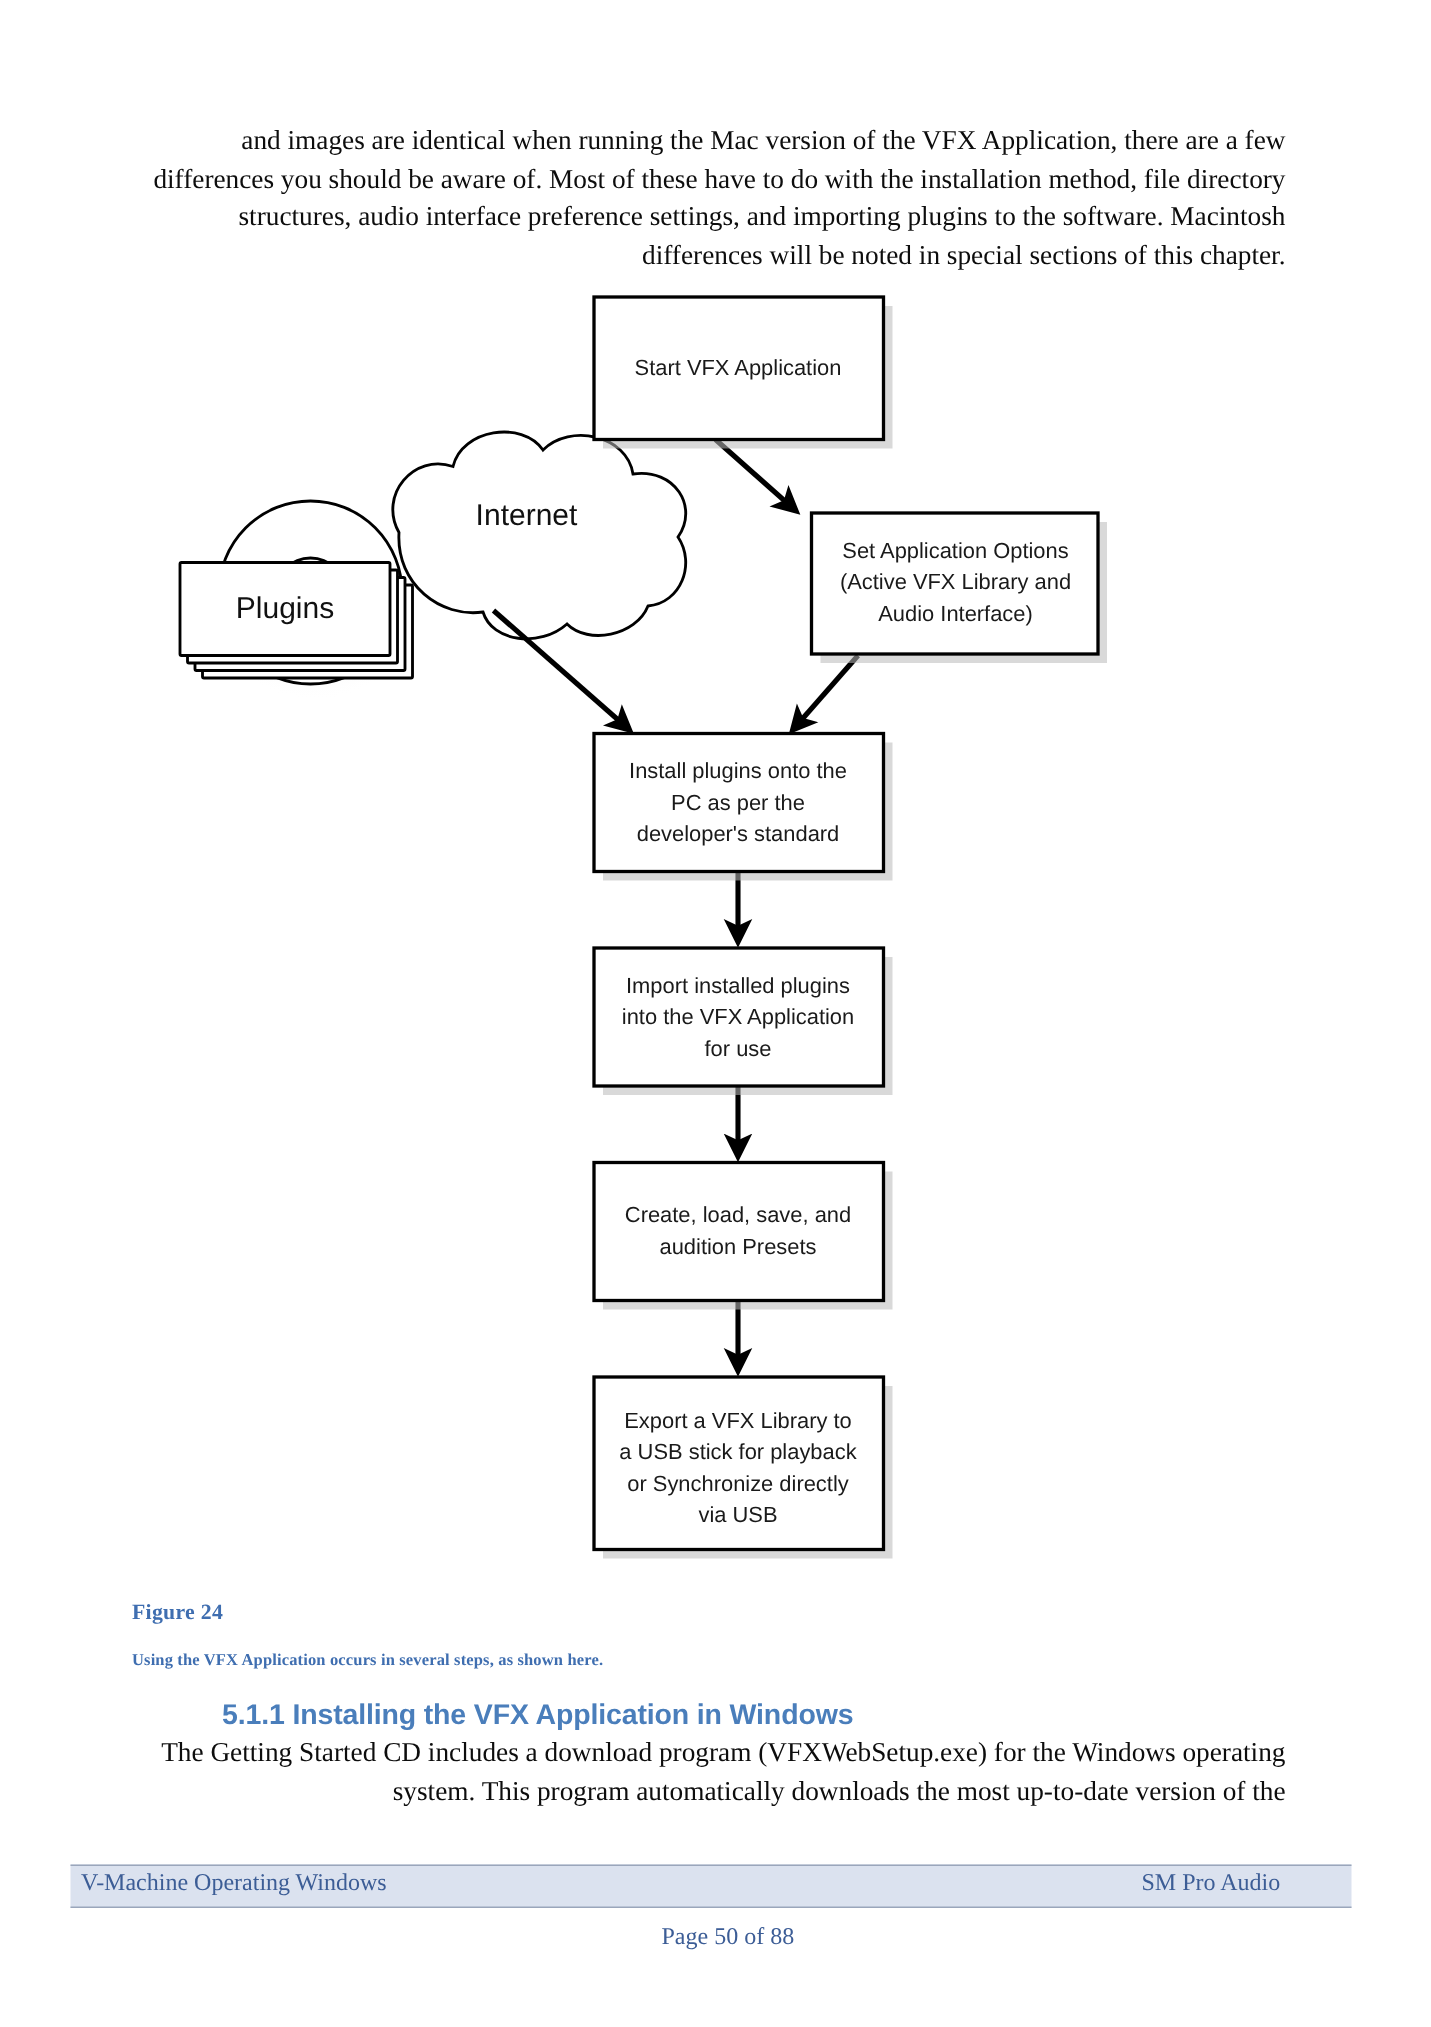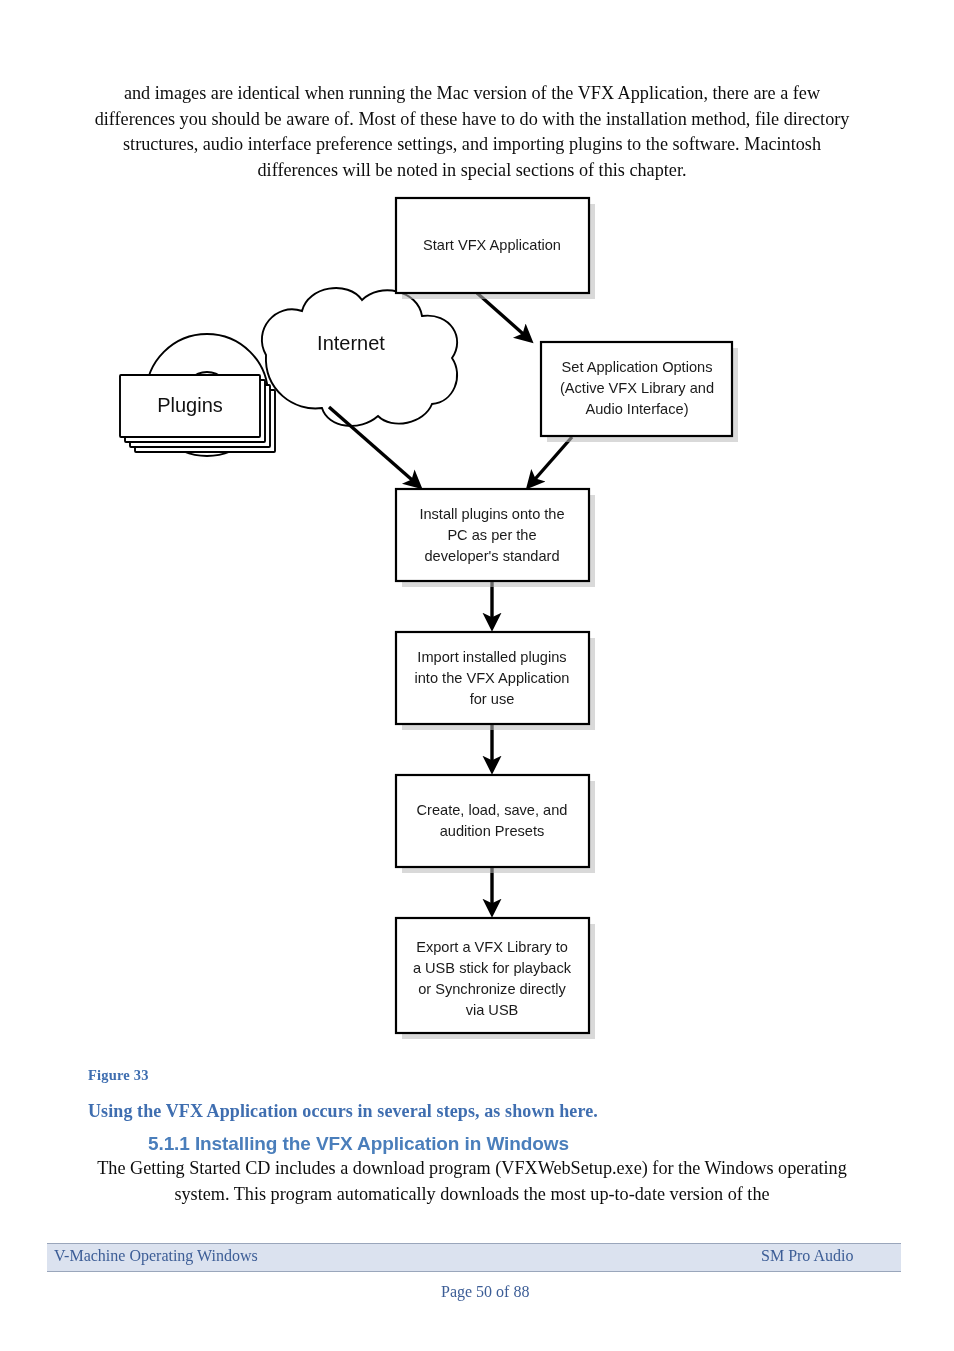"and images are identical when" .doc-para { text-align: center -> right }
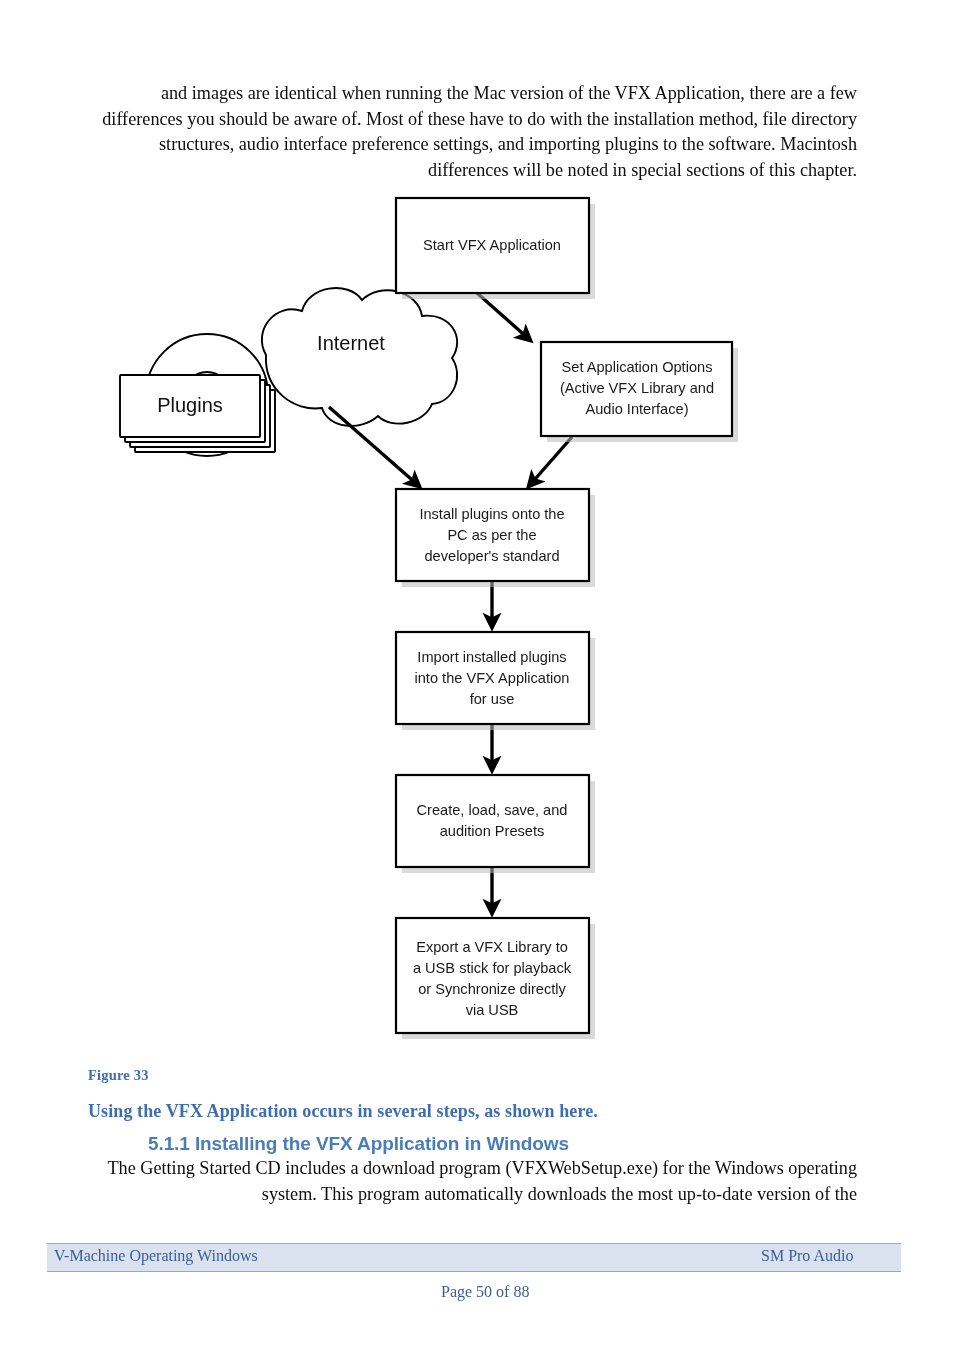"Figure 33" div.fig-caption-num { text: 33 -> 24 }
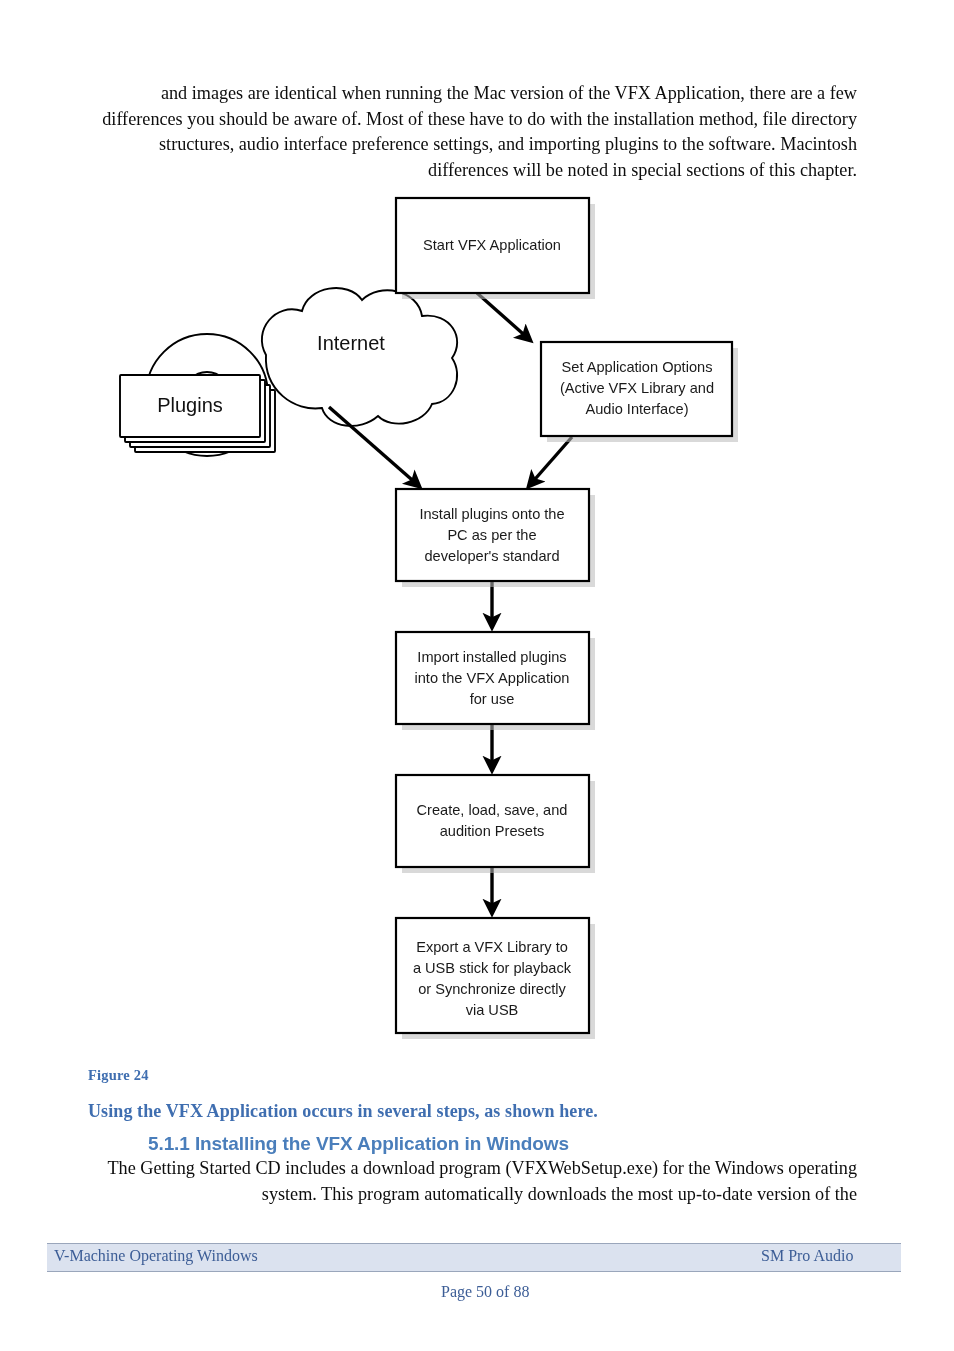"Using the VFX Application occurs" .fig-caption-text { font-size: 18px -> 11px }
